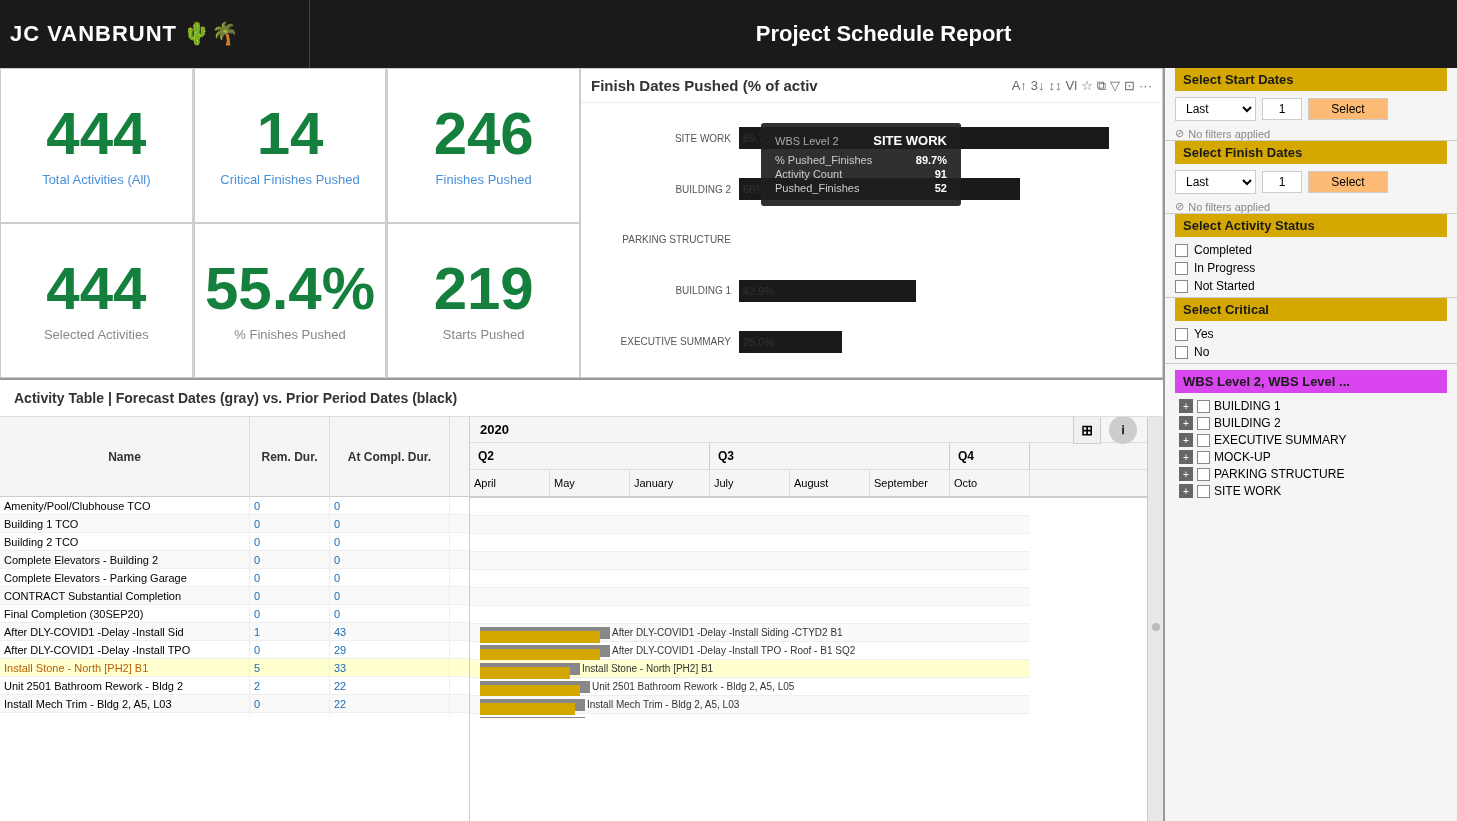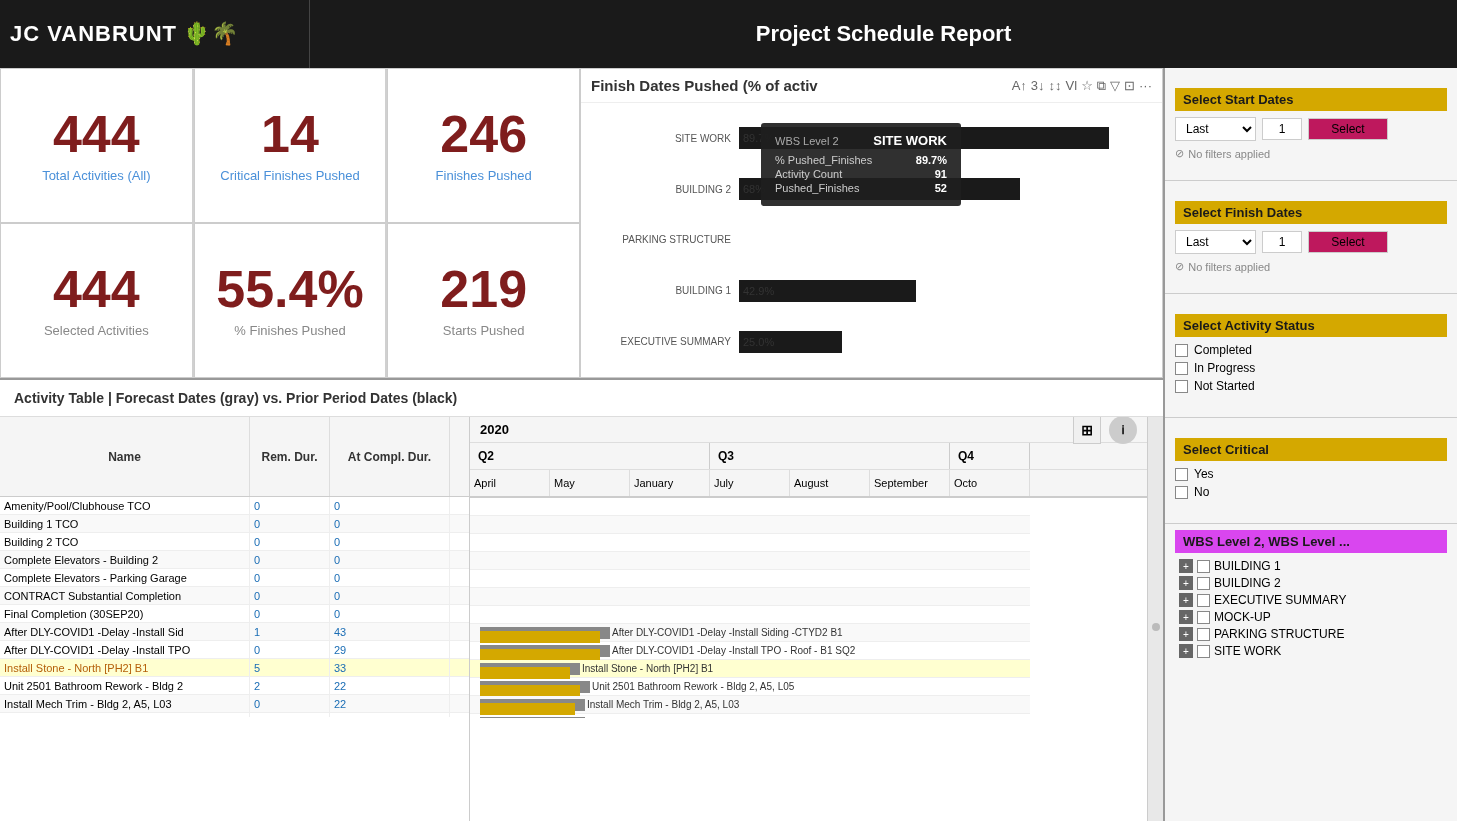"Select Start Dates" .filter-section { padding: 20px 10px -> 0 10px }
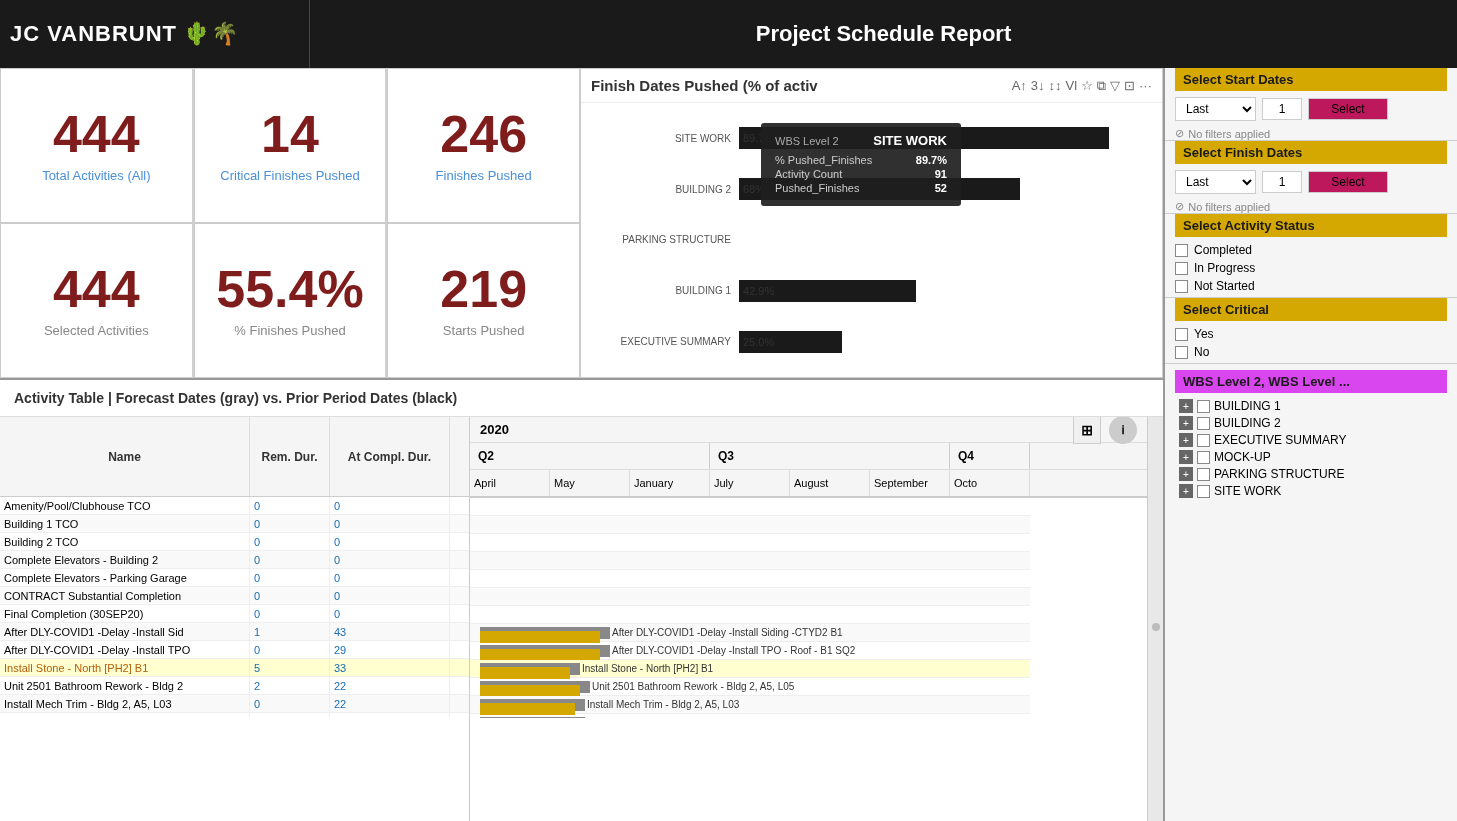"444" .kpi-number { color: #7f1d1d -> #15803d; font-size: 52px -> 60px }
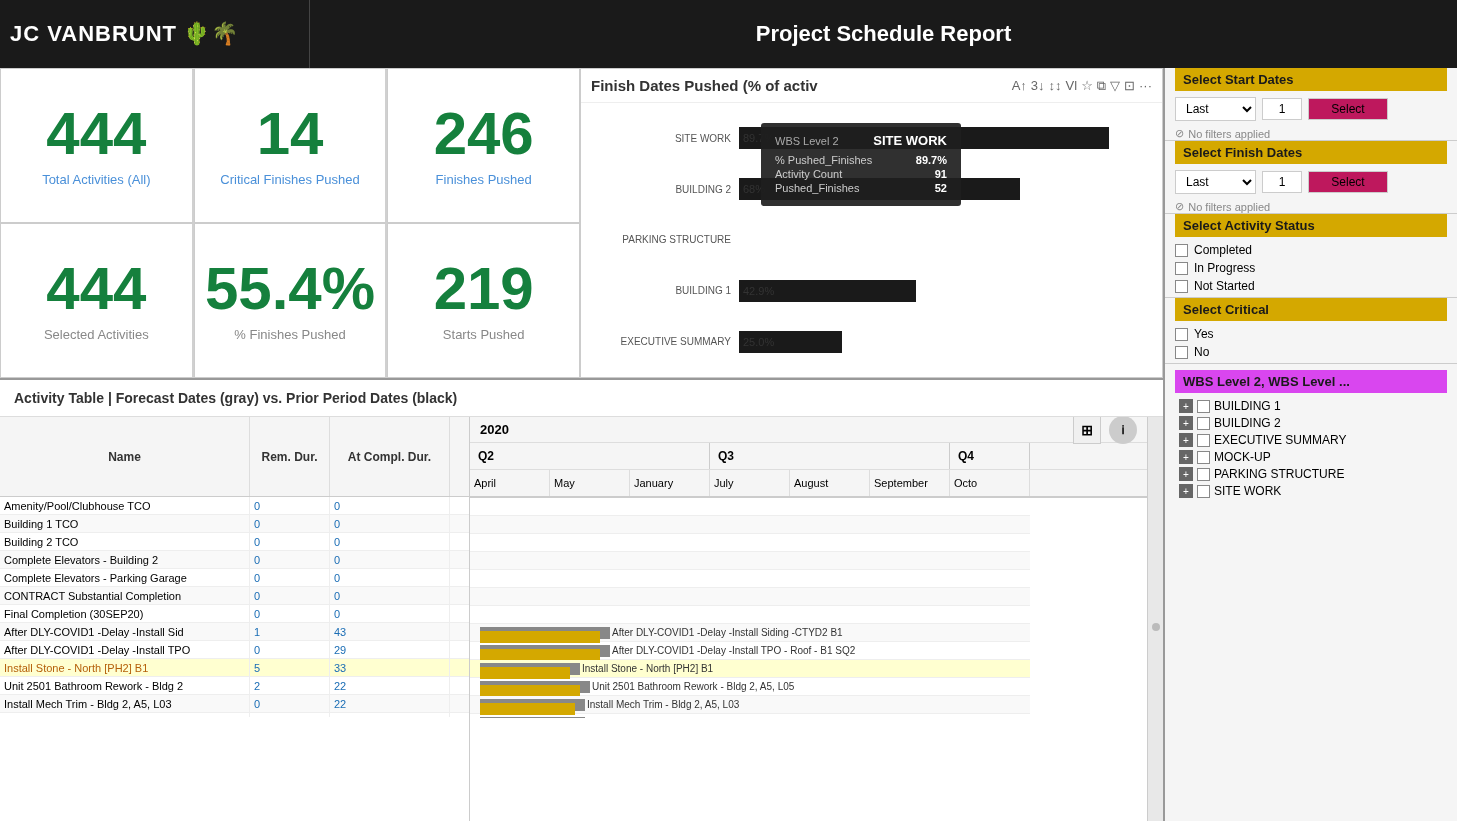"Select" .filter-select-btn { background: #be185d -> #fdba74 }
